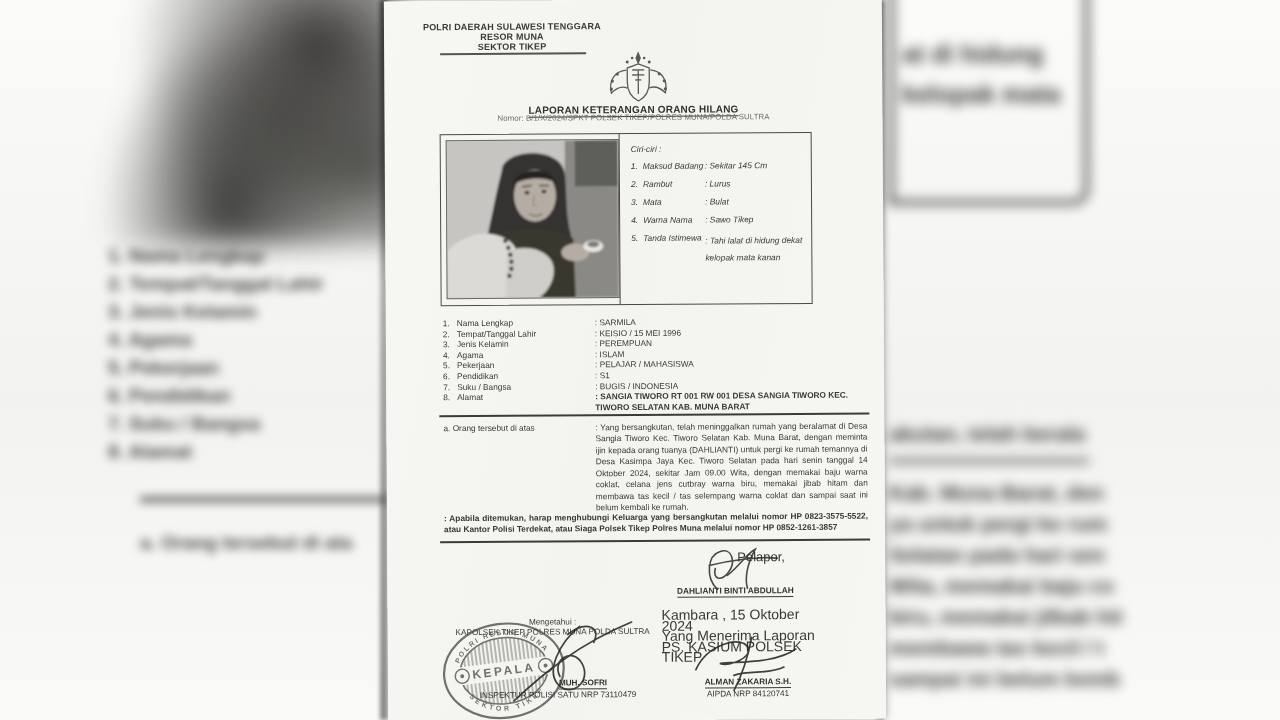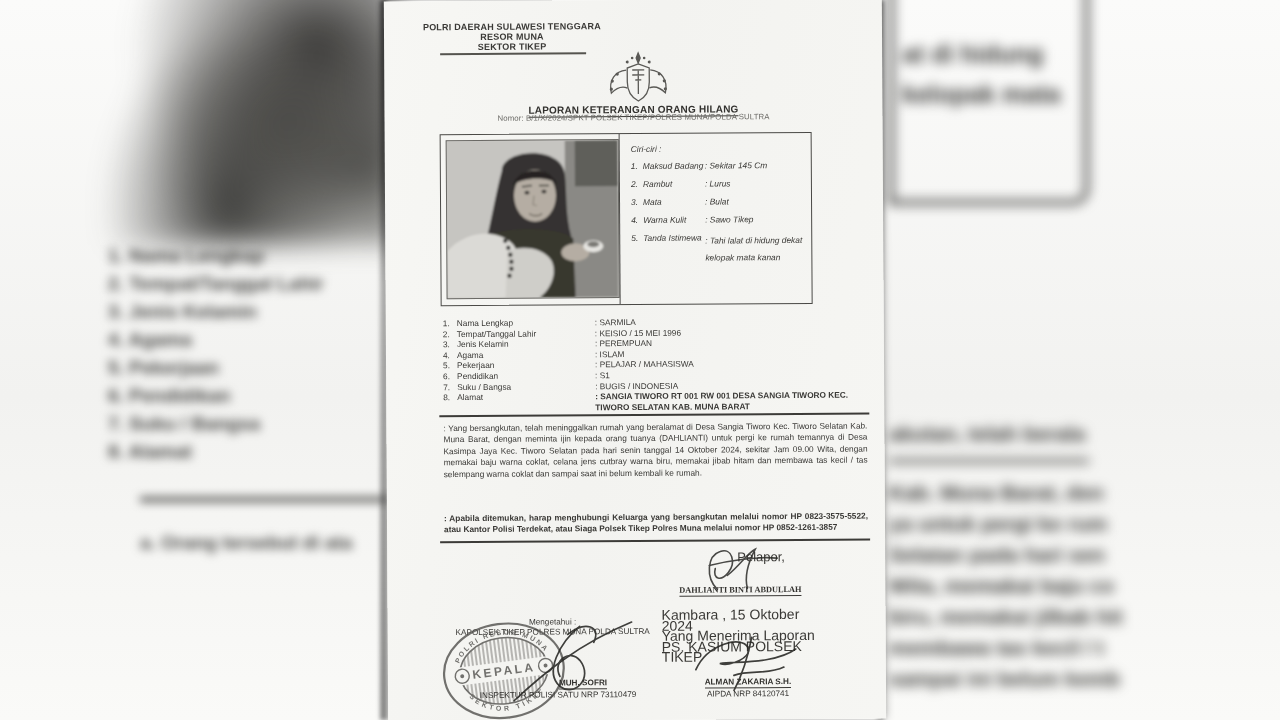"Warna Kulit" span.lab { text: Kulit -> Nama }
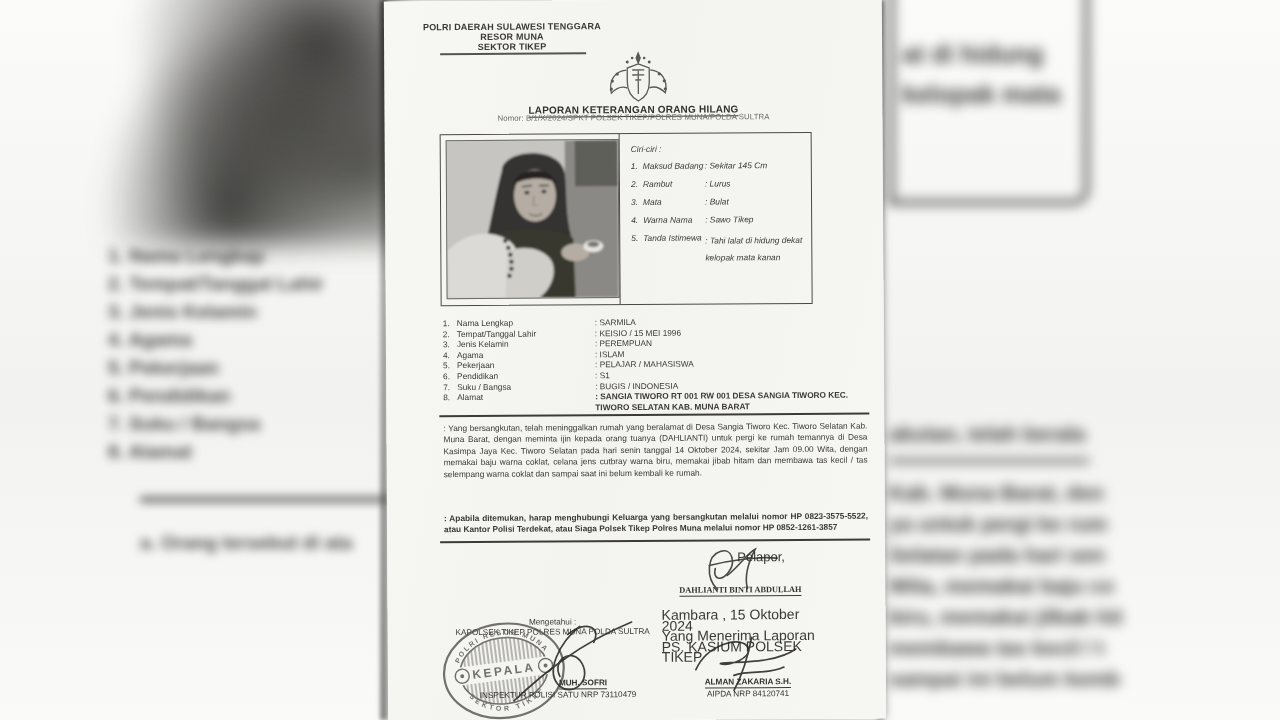"a. Orang tersebut di atas" div.slab { html: none -> <div> <span>a.</span> <span>Orang tersebut di atas</span> </div> }
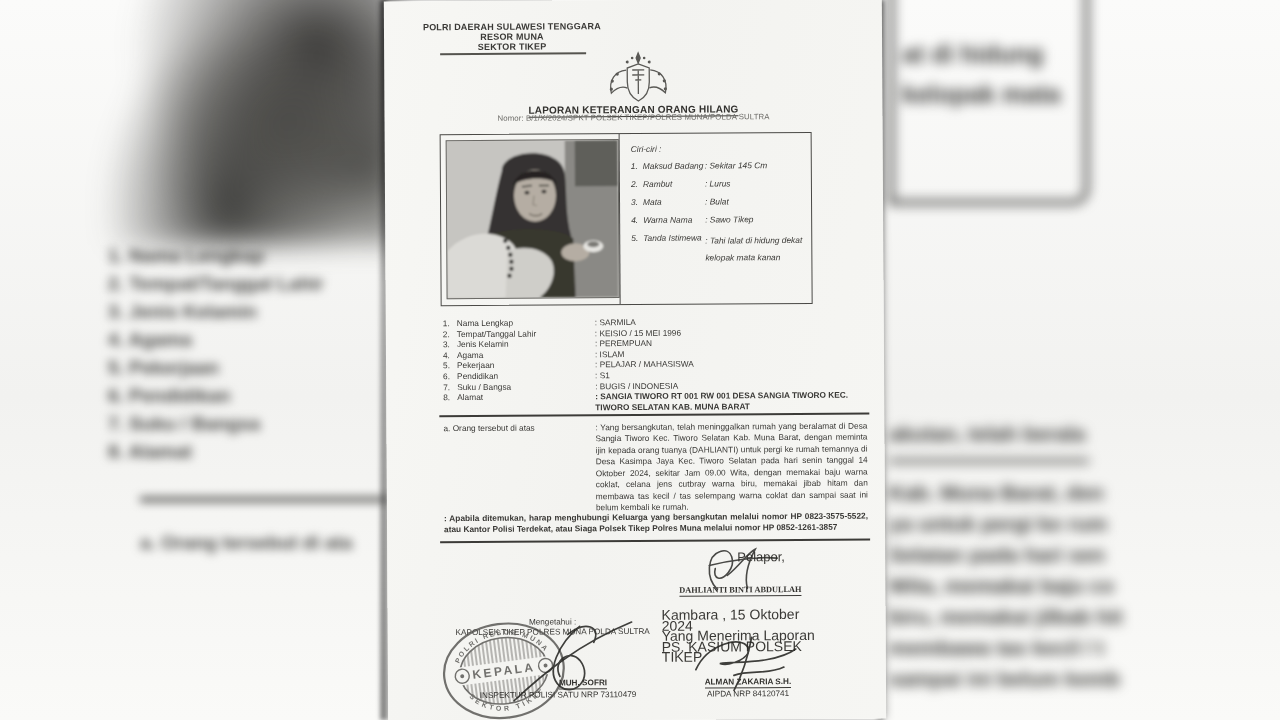"DAHLIANTI BINTI ABDULLAH" .pelapor-name { font-family: Liberation Serif, serif -> none; text-align: right -> center }
